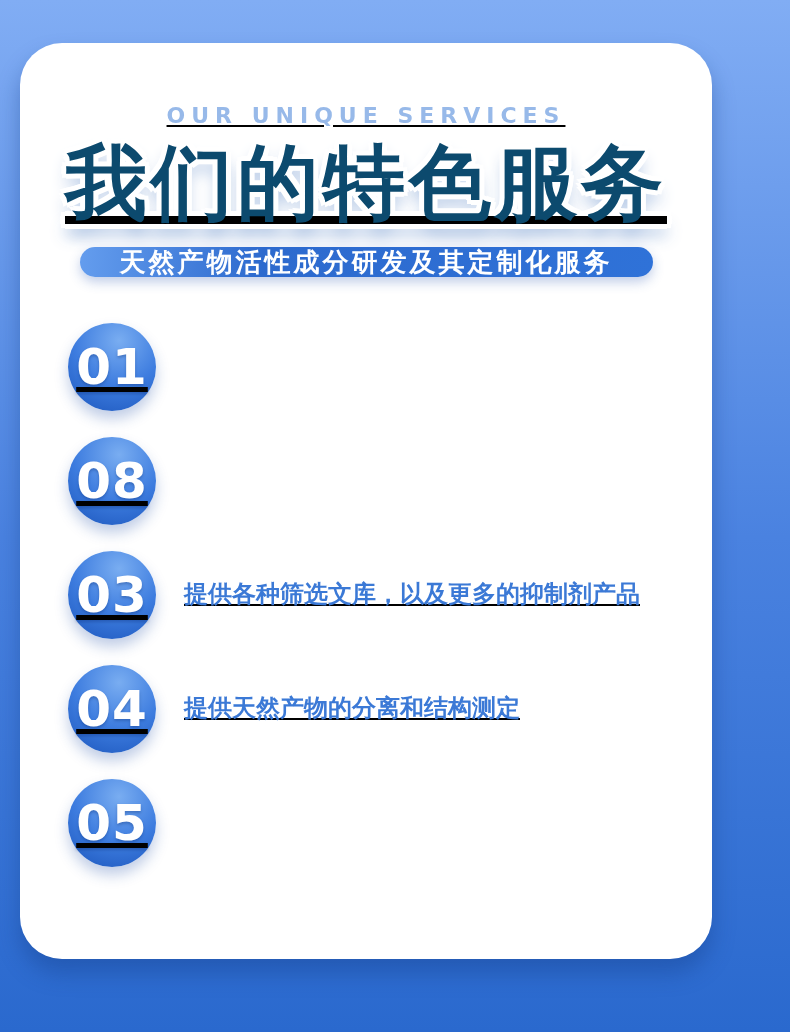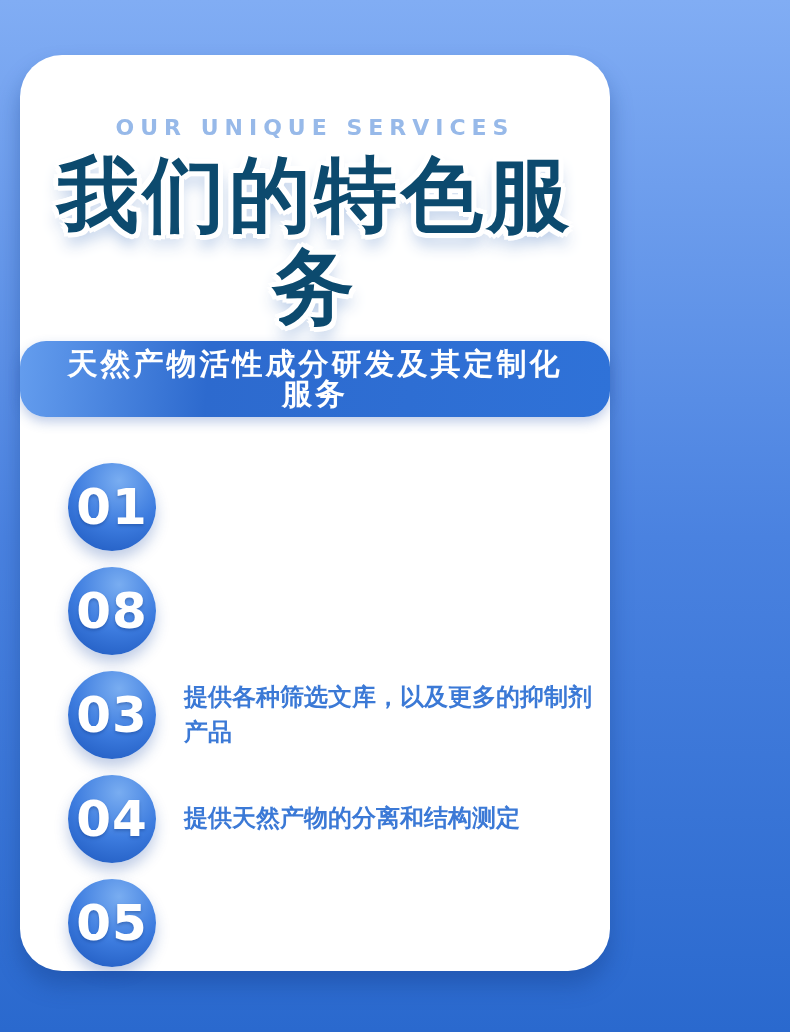"OUR UNIQUE SERVICES" .card { text-decoration: none -> underline; top: 55px -> 43px; width: 590px -> 692px }
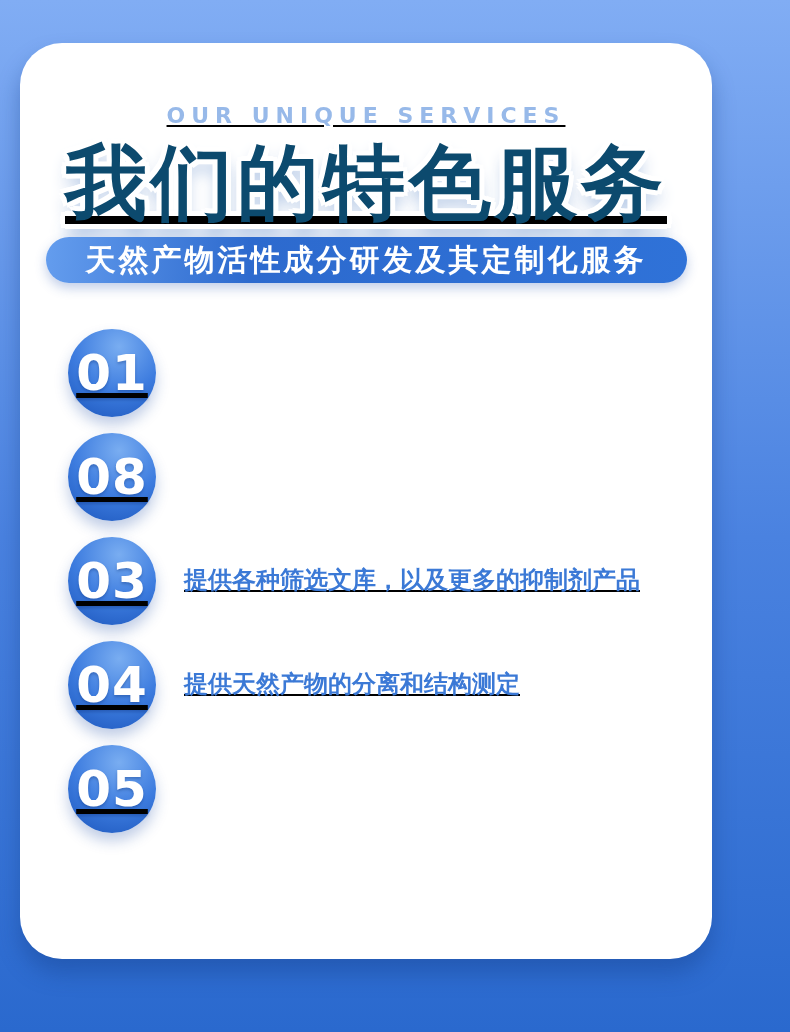"天然产物活性成分研发及其定制化服务" .banner { font-size: 30px -> 26px; margin-top: 8px -> 18px; padding: 8px 40px -> 0 40px }
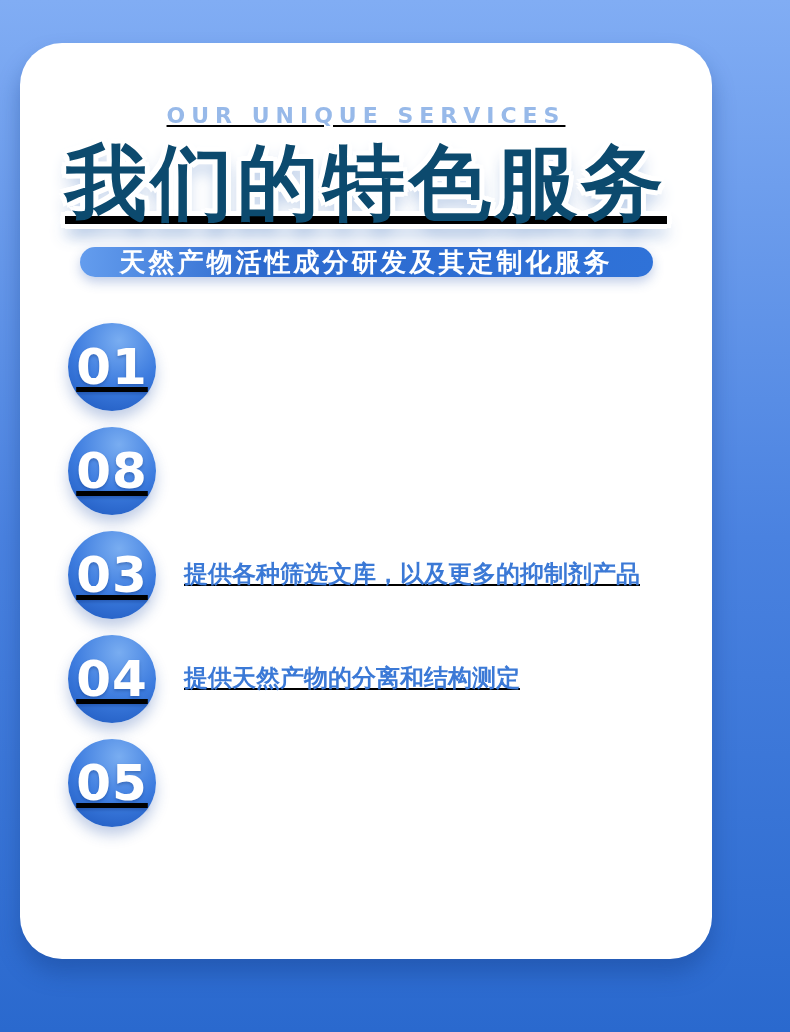"01" .services { gap: 16px -> 26px }
